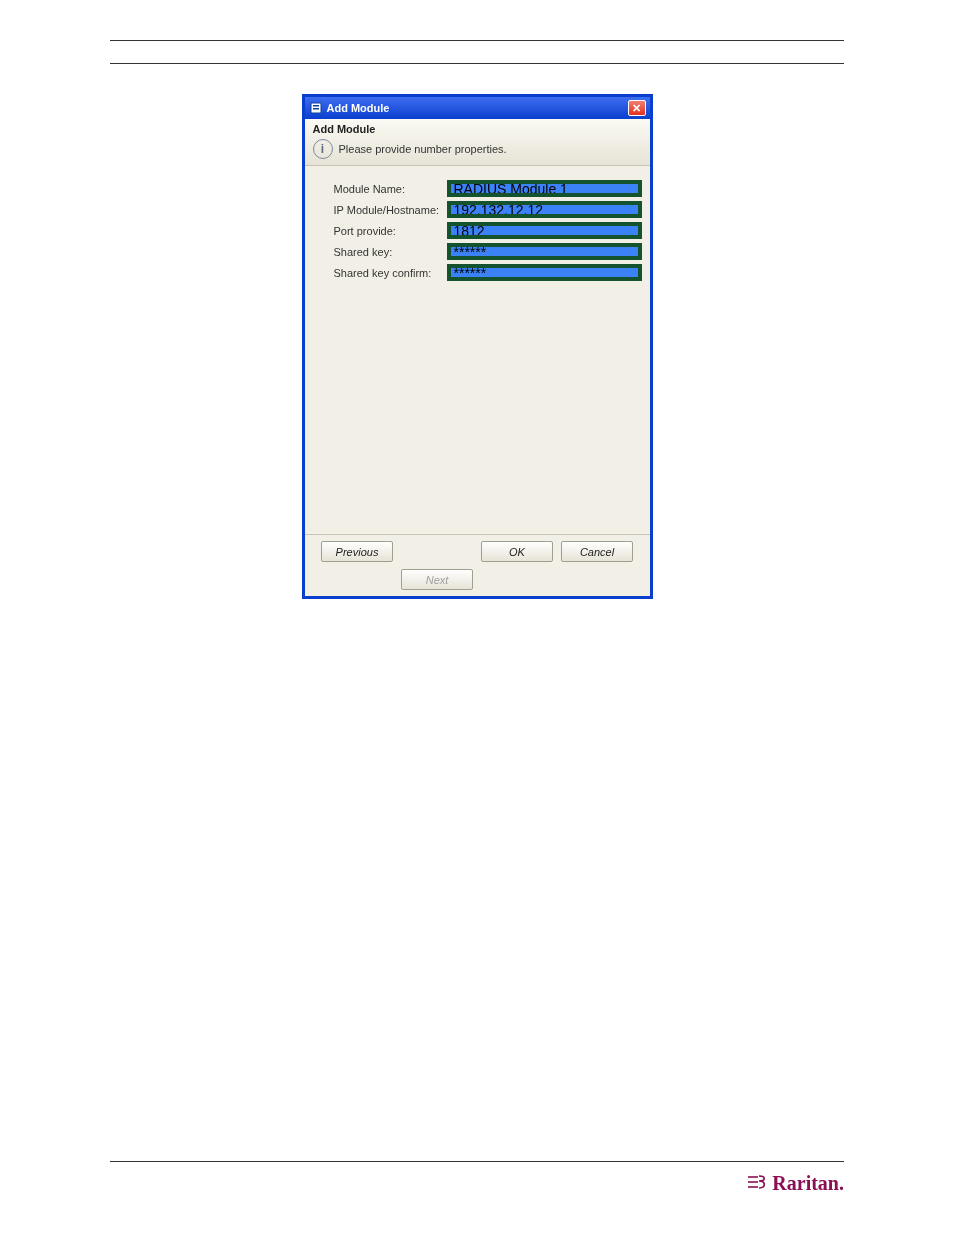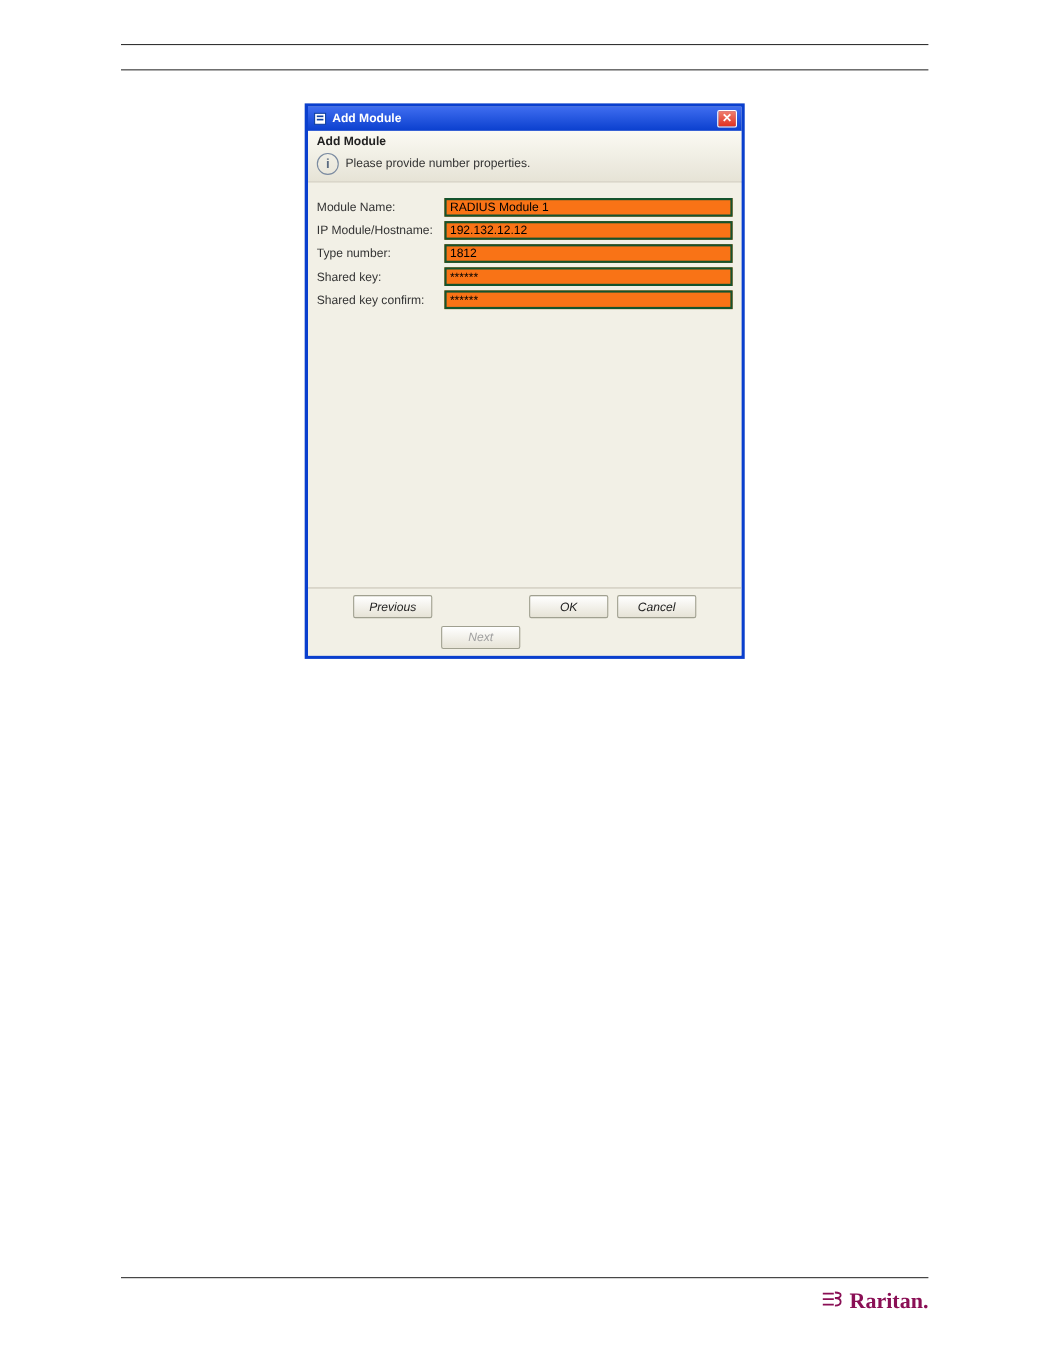"Add Module" .dialog { width: 400px -> 351px }
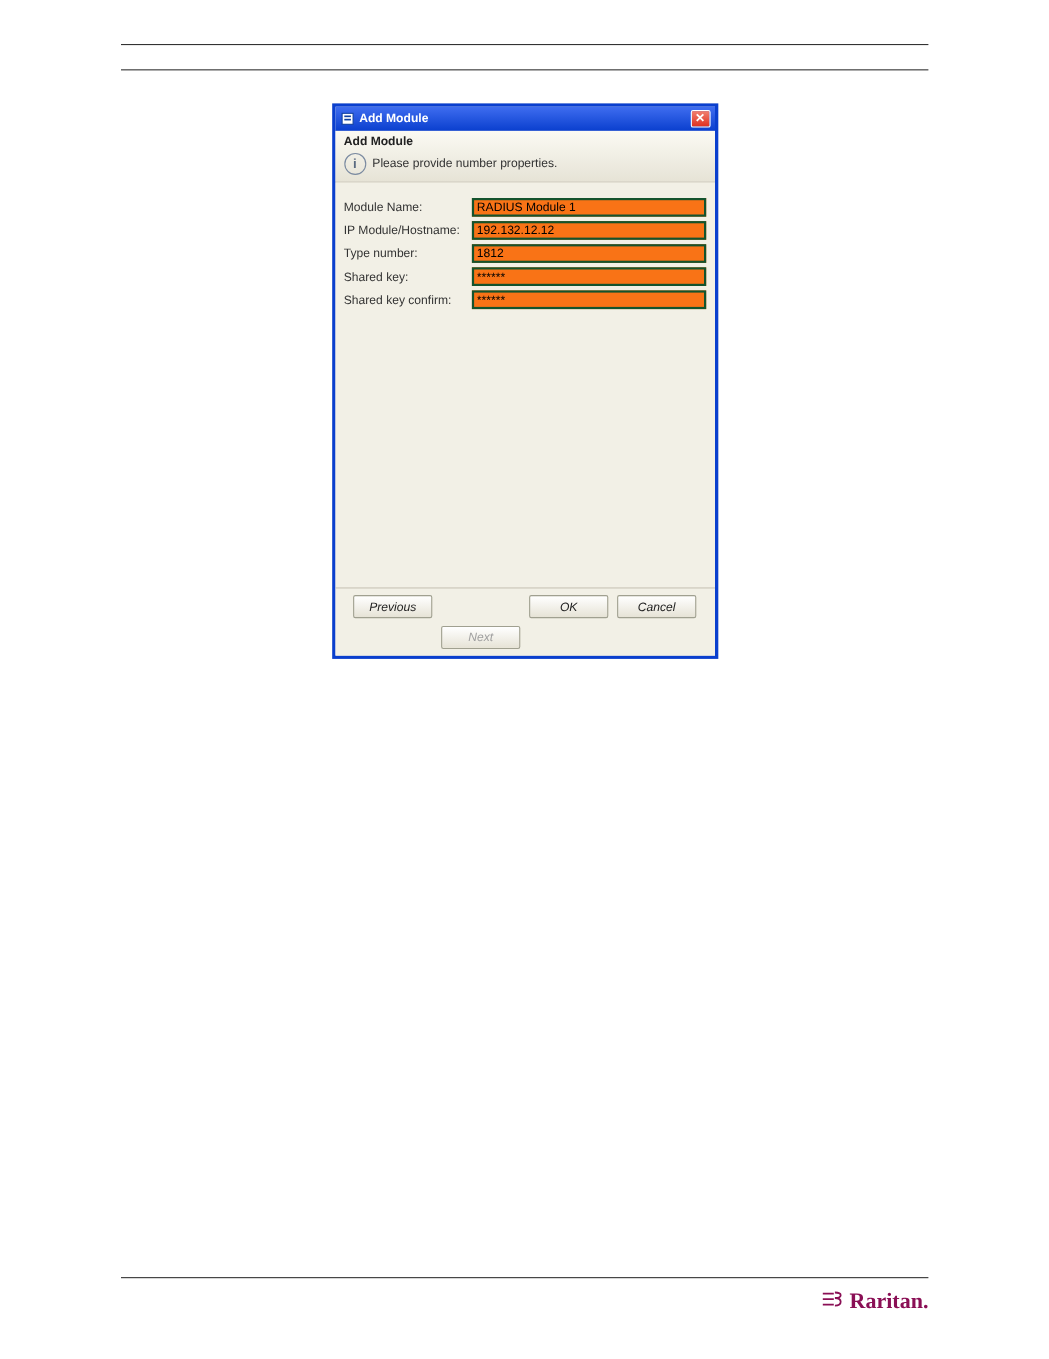"Module Name:" .panel-body { margin-left: none -> 21px }
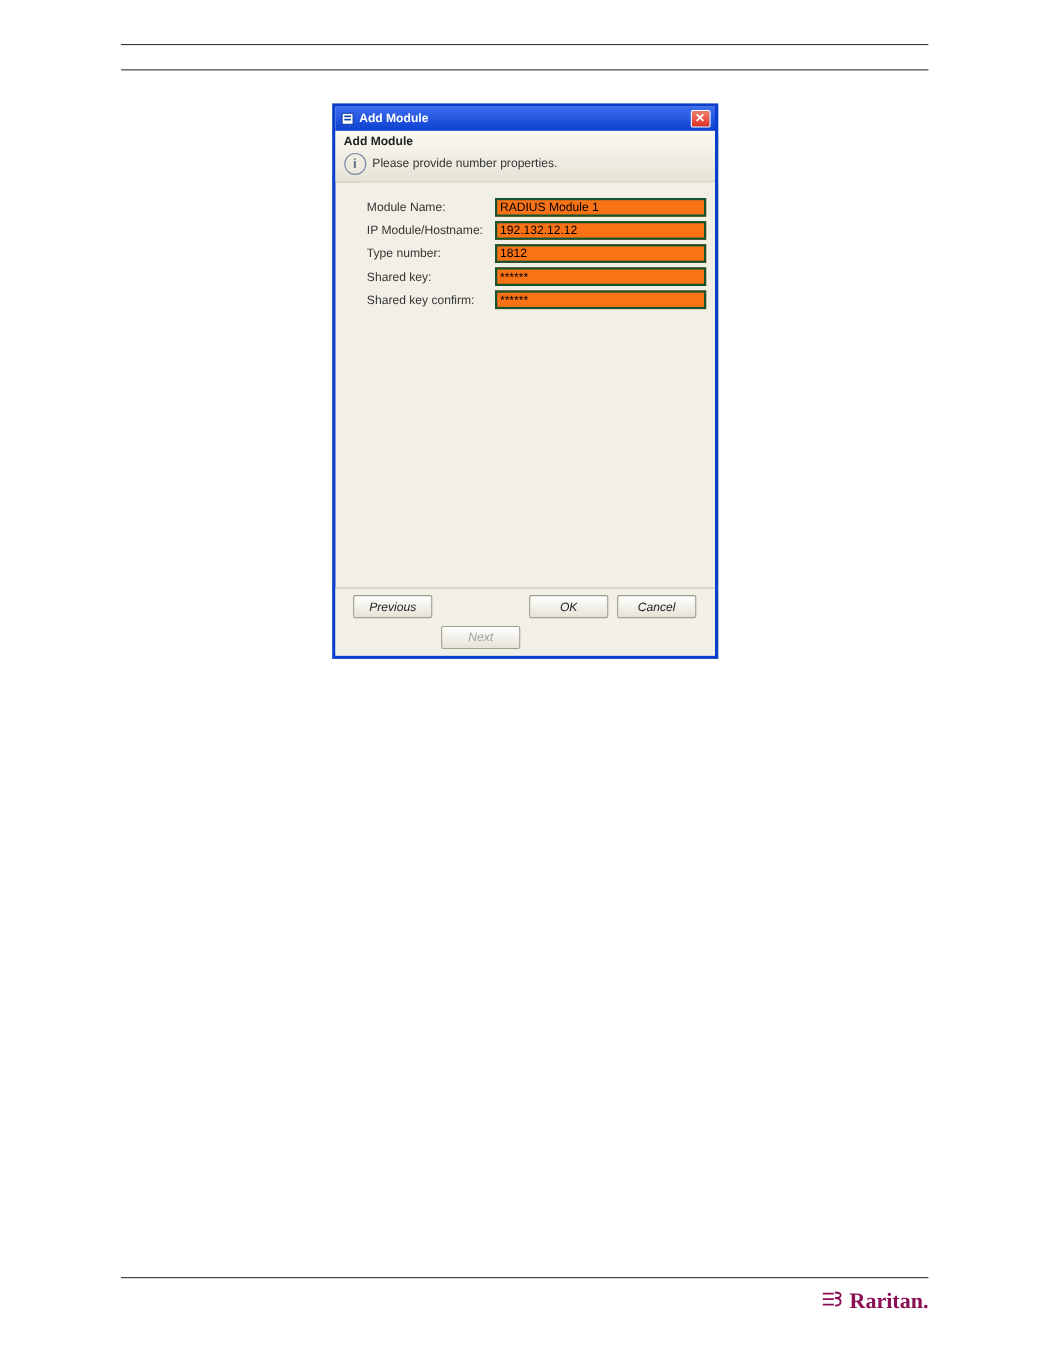"RADIUS Module 1" .form-input { background: #f97316 -> #3b82f6; border: 2px solid #14532d -> 4px solid #14532d; font-size: 11px -> 14px }
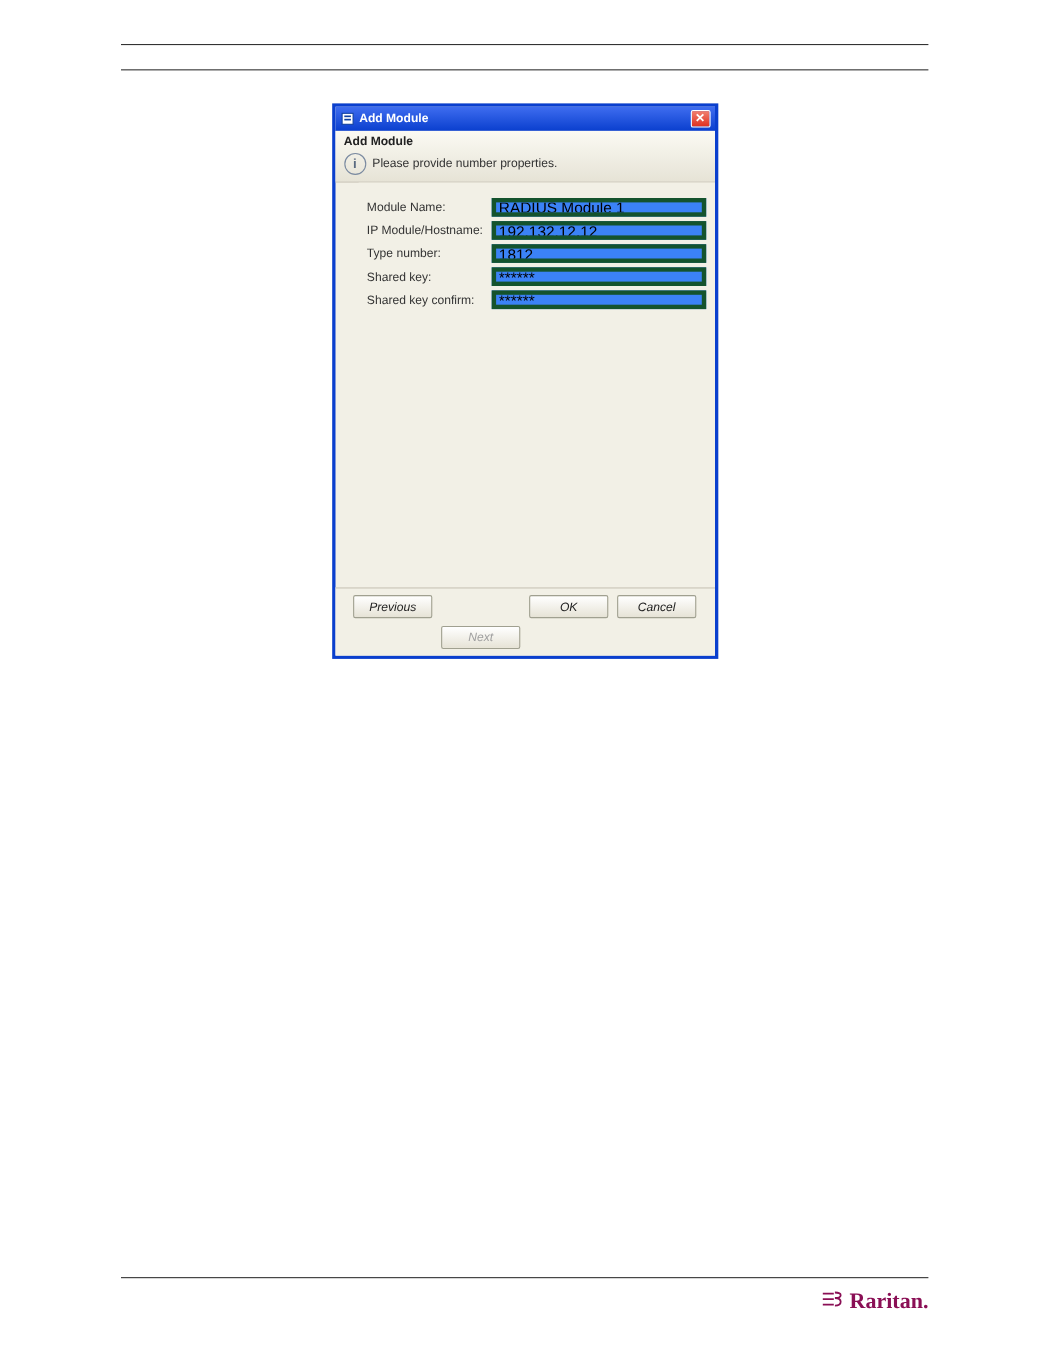"Type number:" div.form-label { text: Type number -> Port provide }
